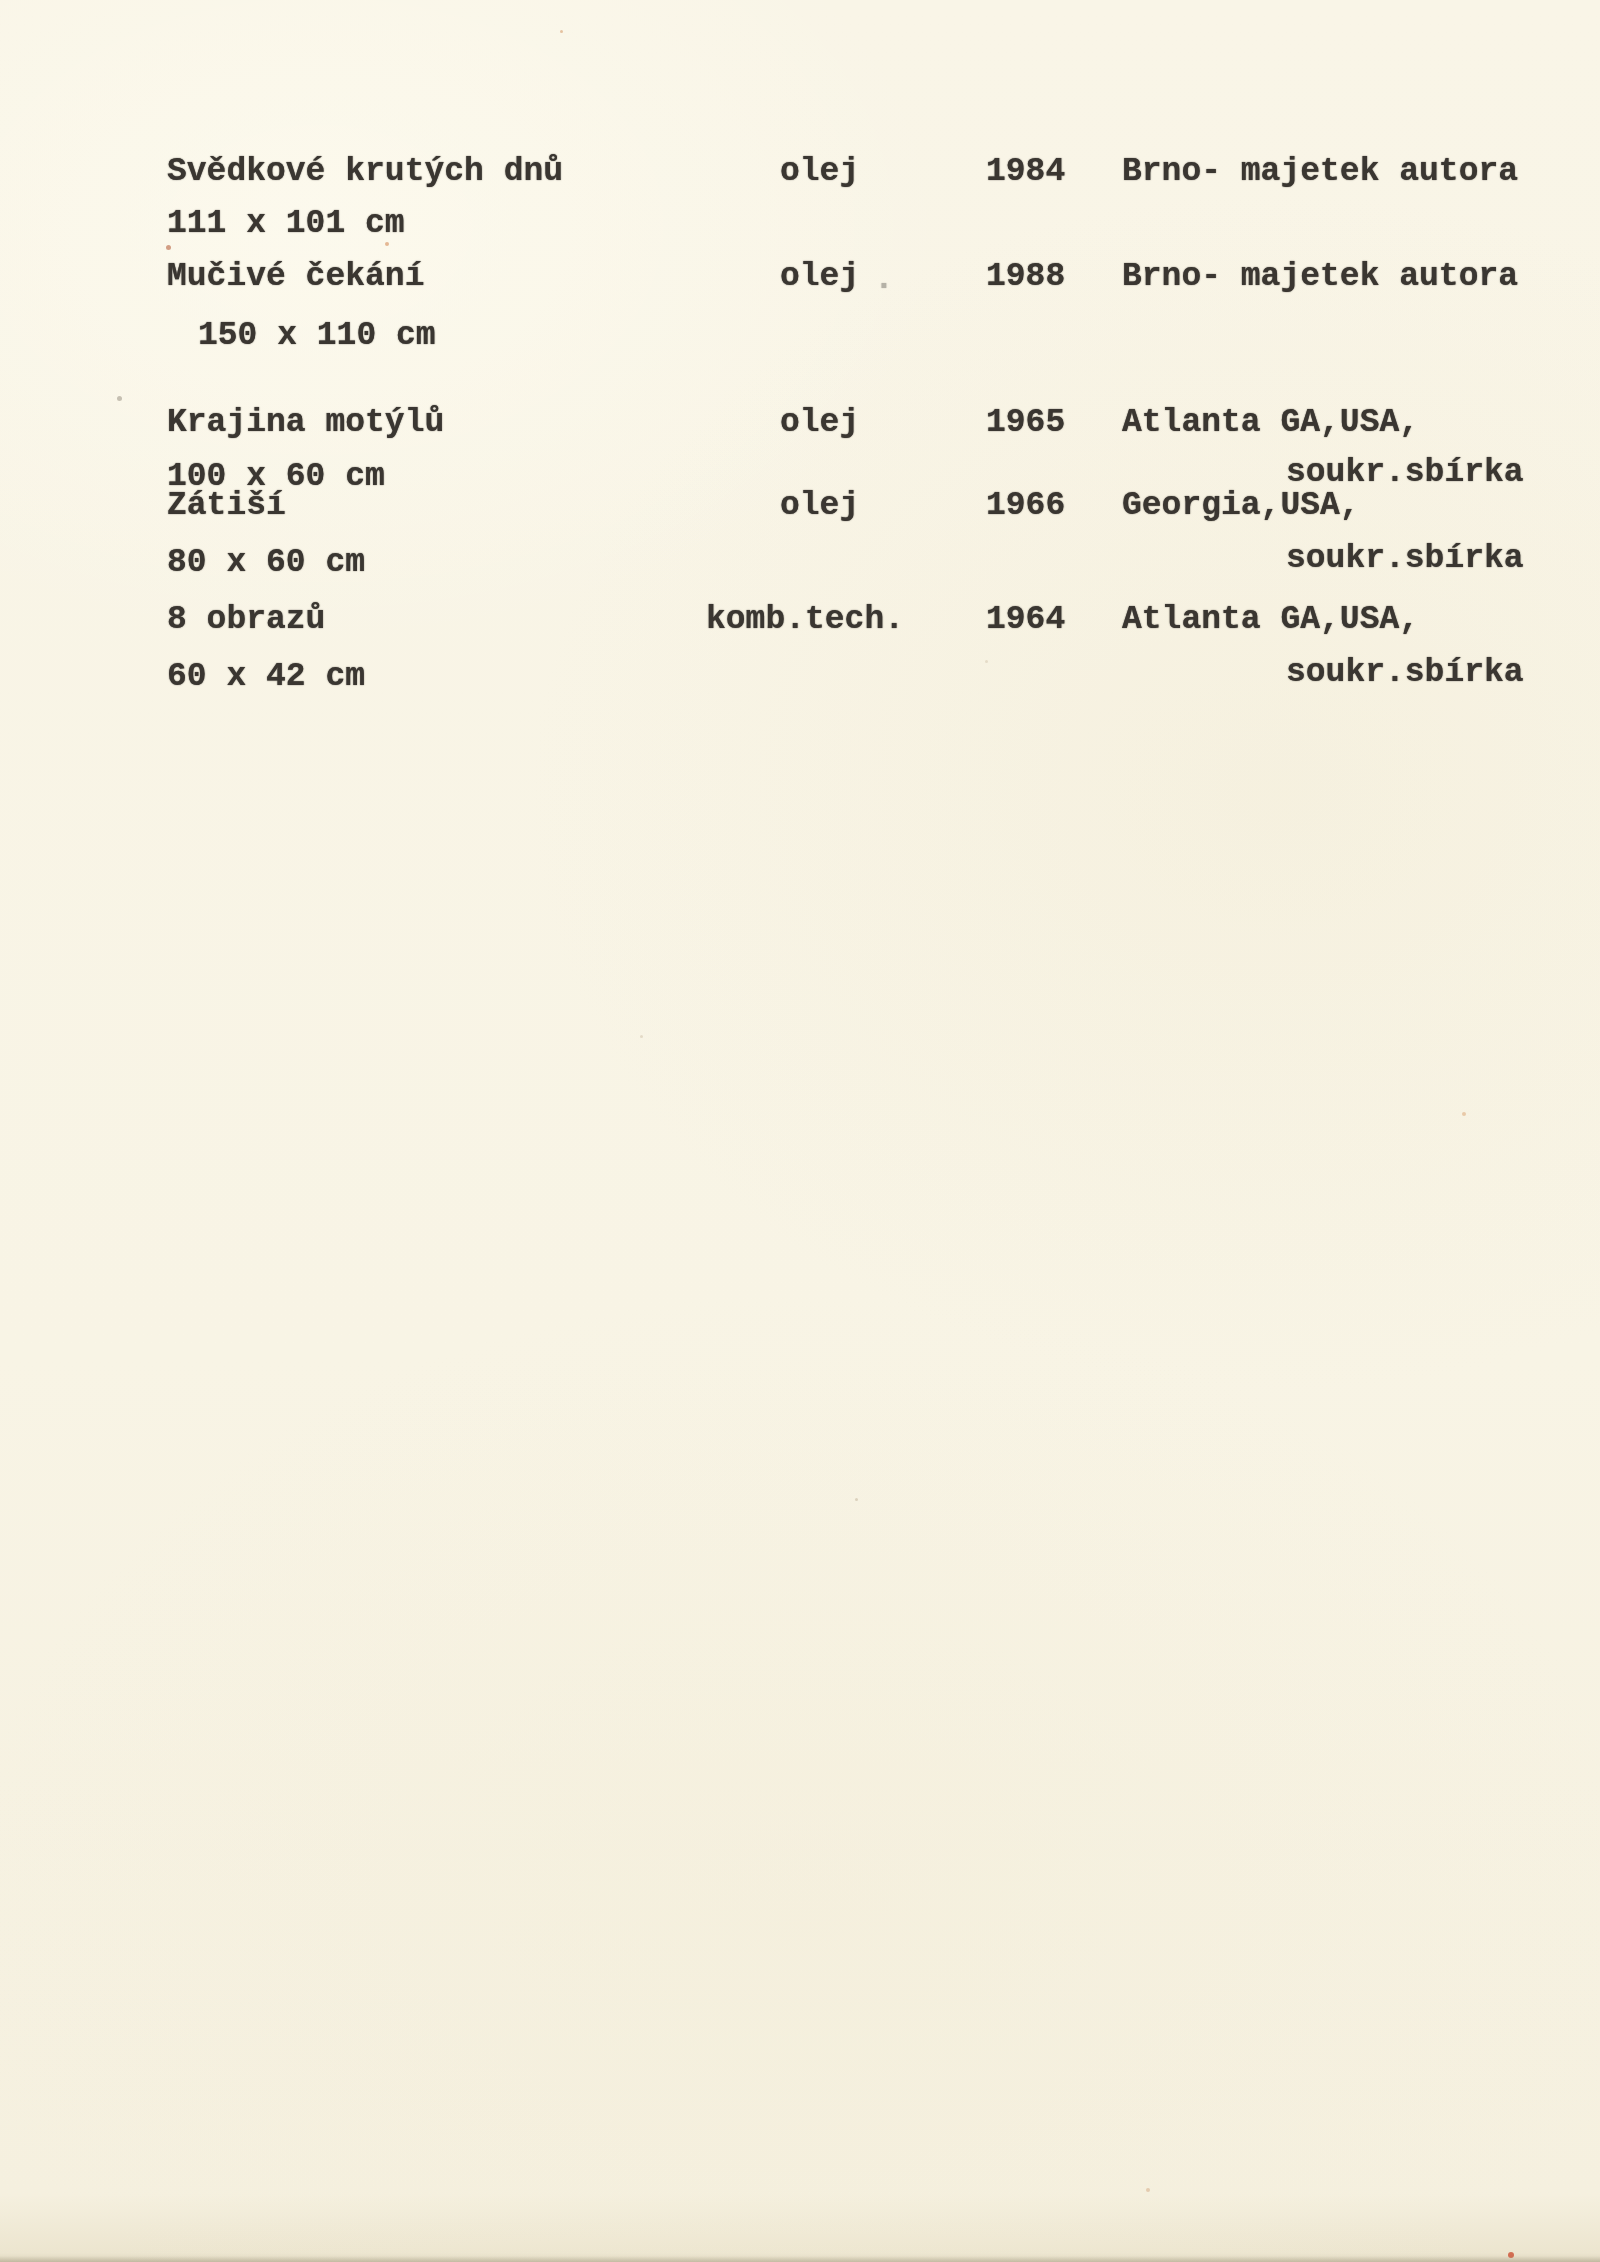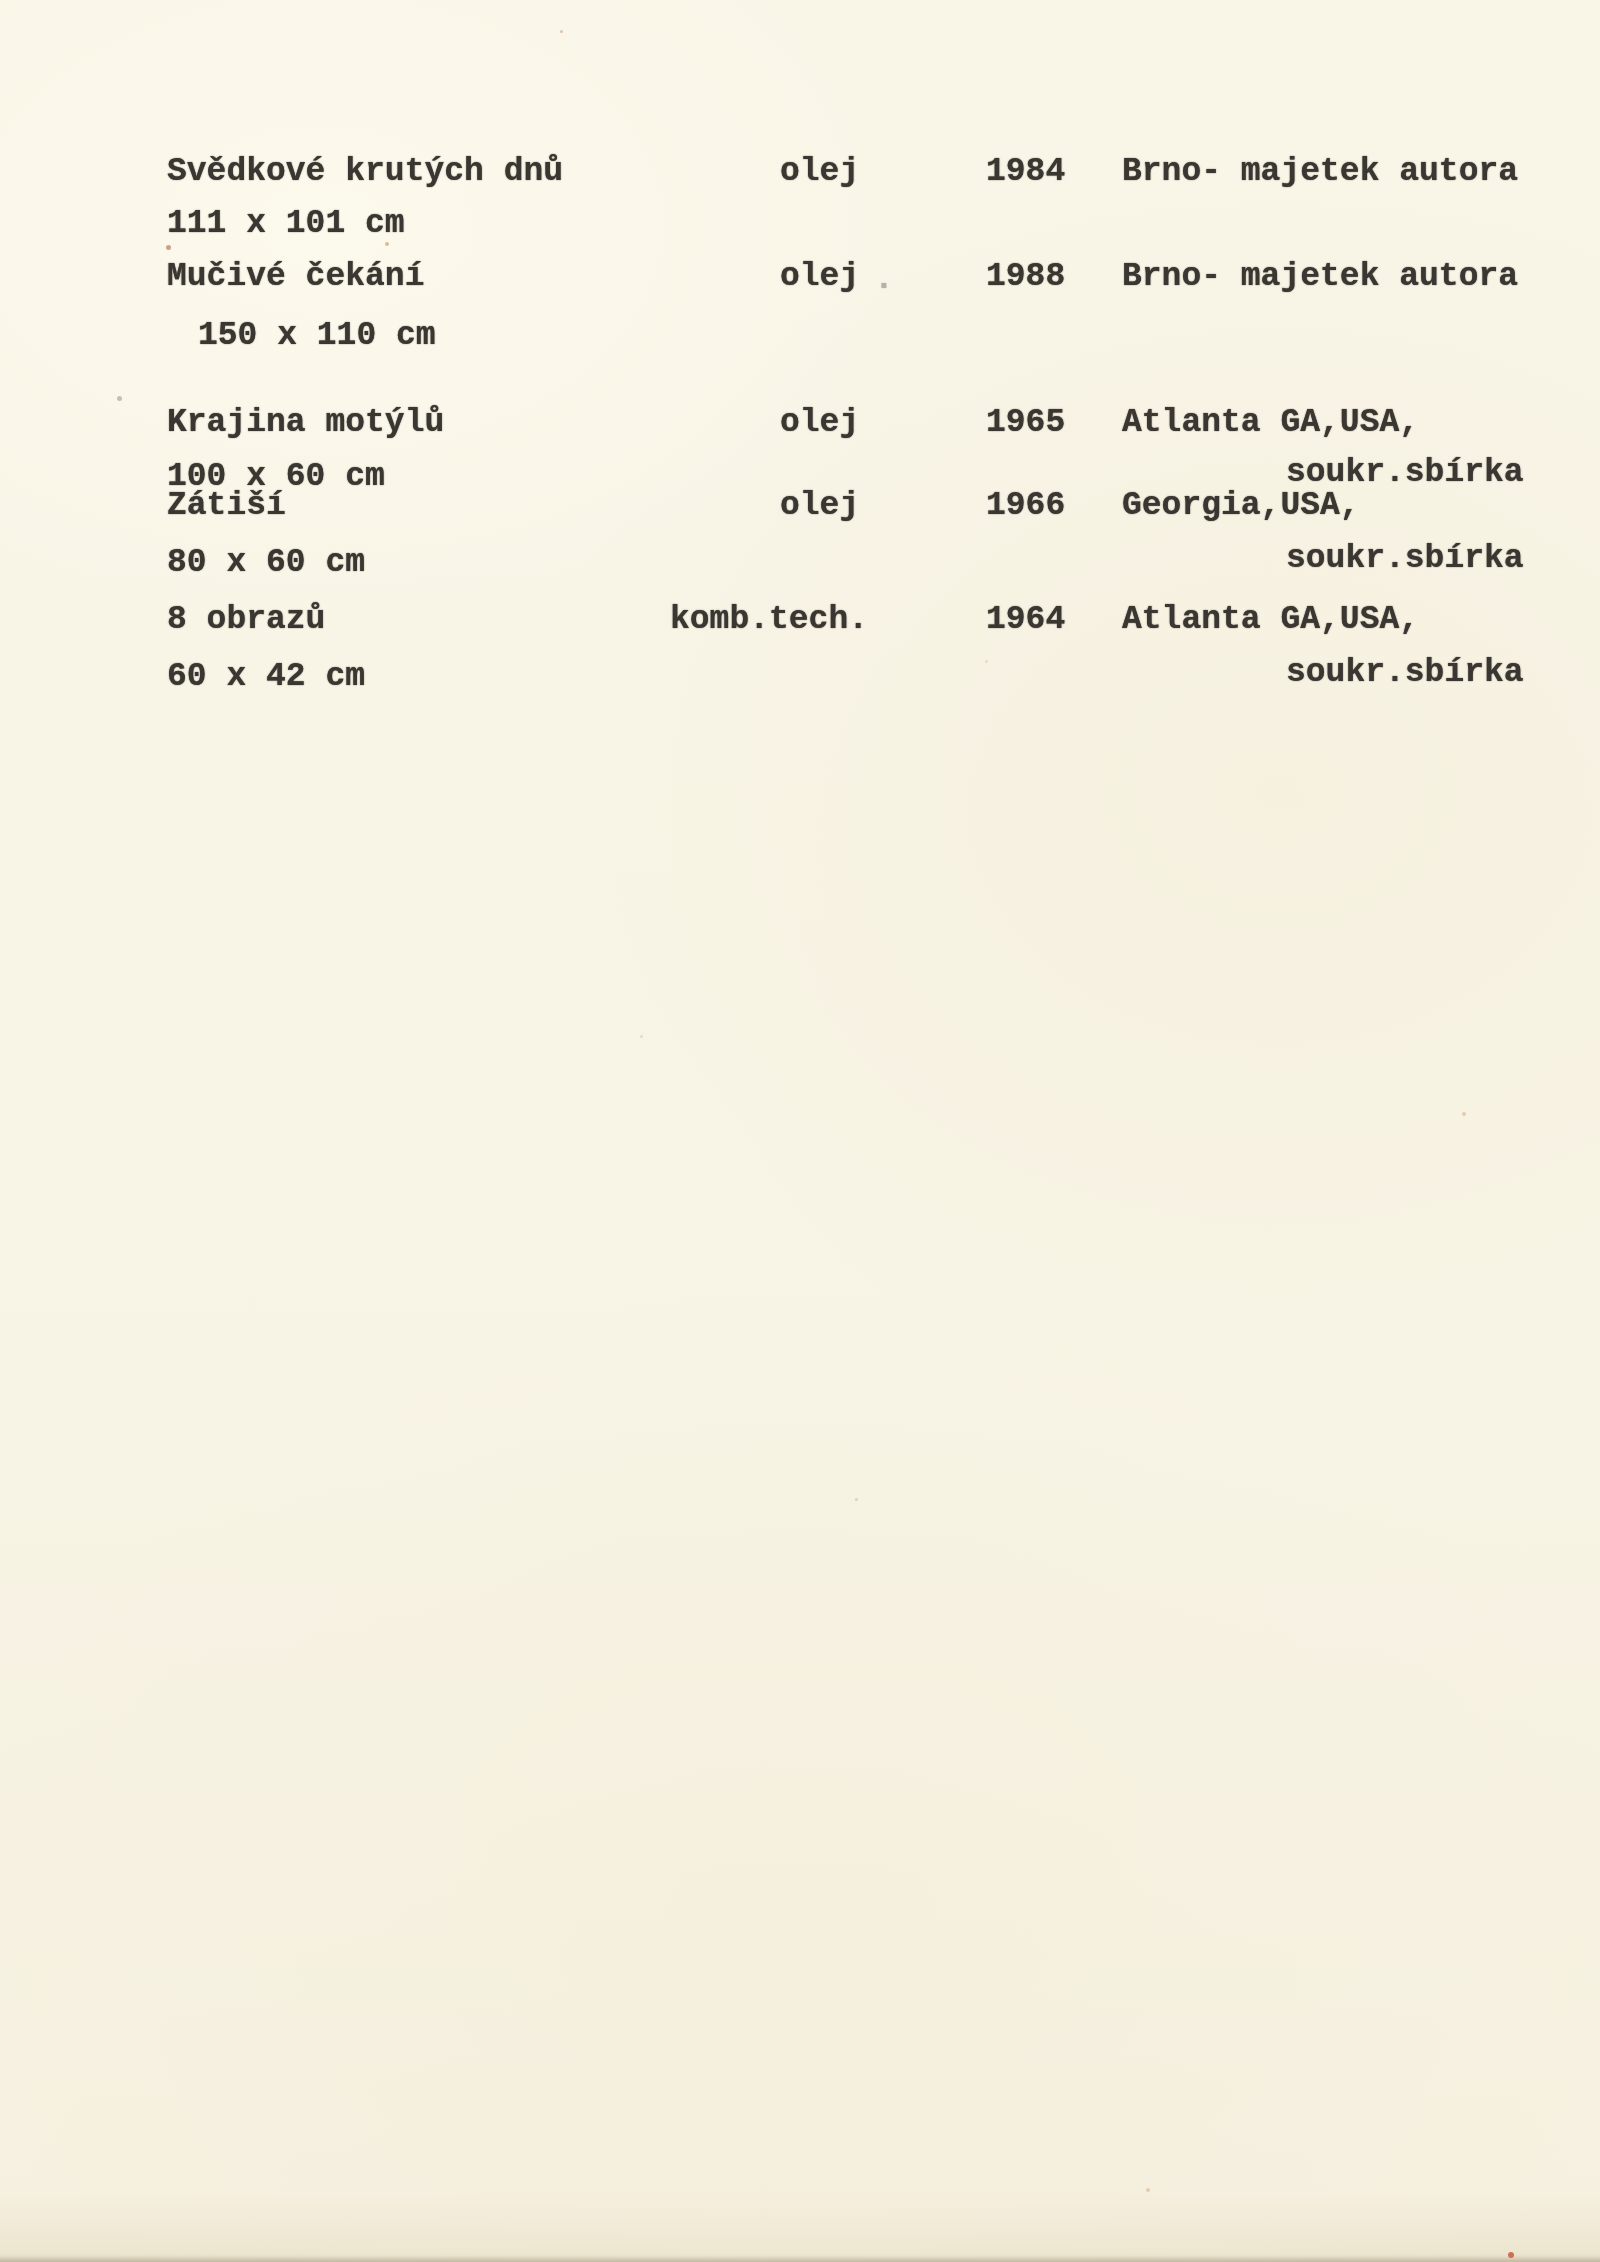"komb.tech." .row5 .tech { left: 670px -> 706px }
